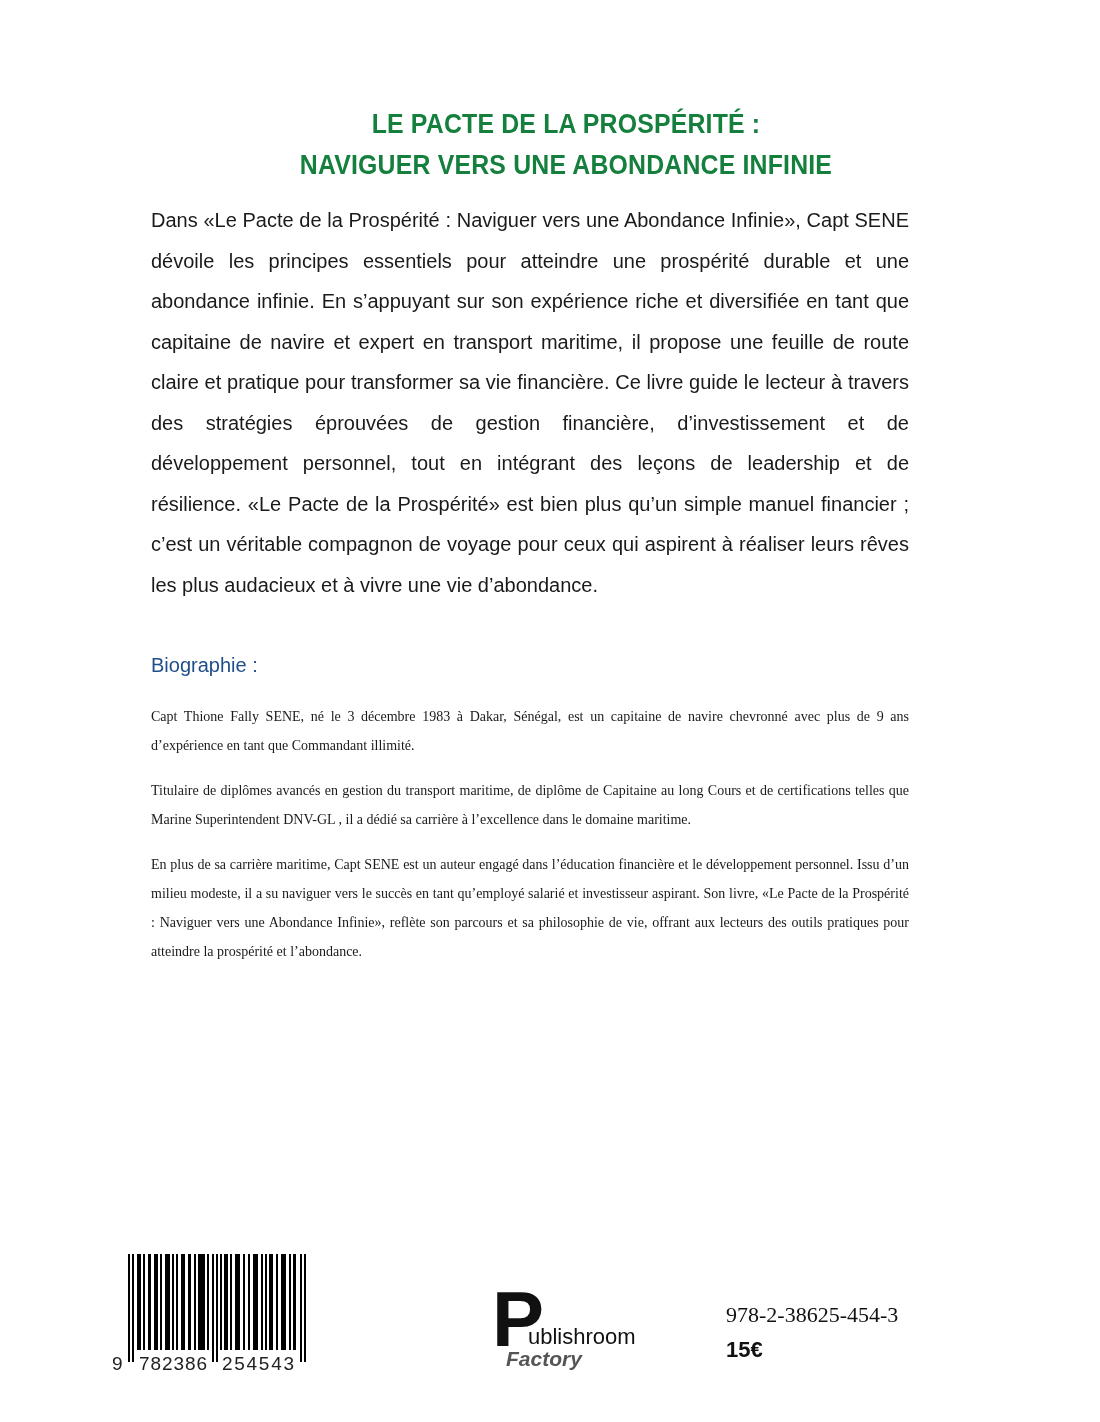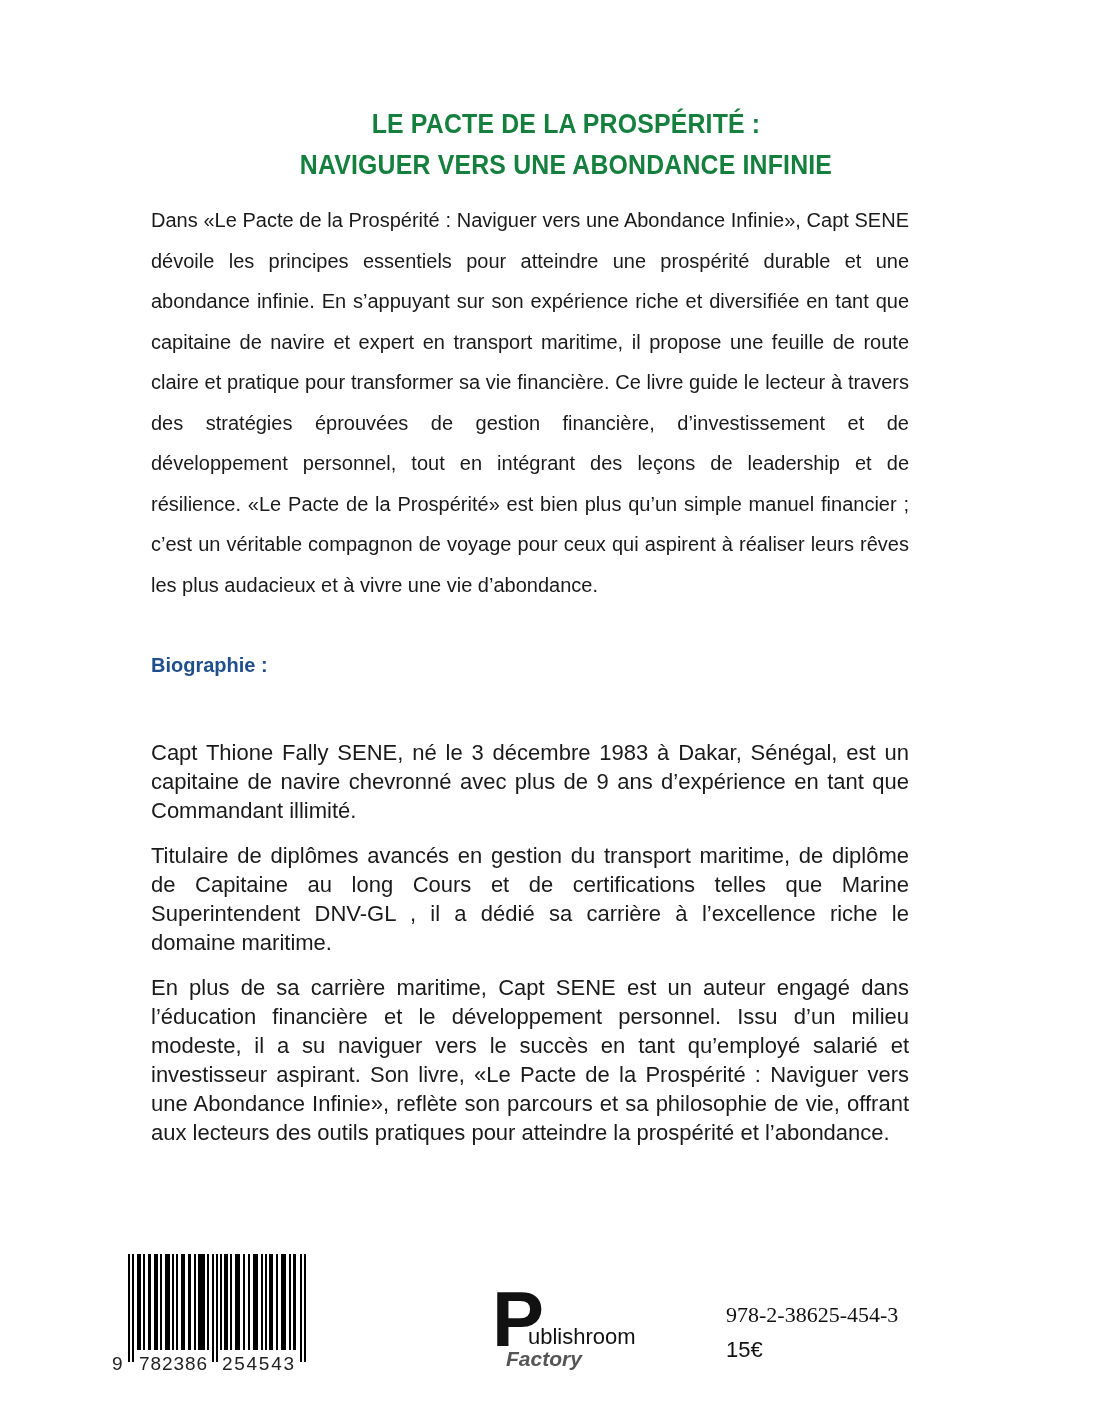"Biographie :" .bio-heading { font-weight: bold -> normal }
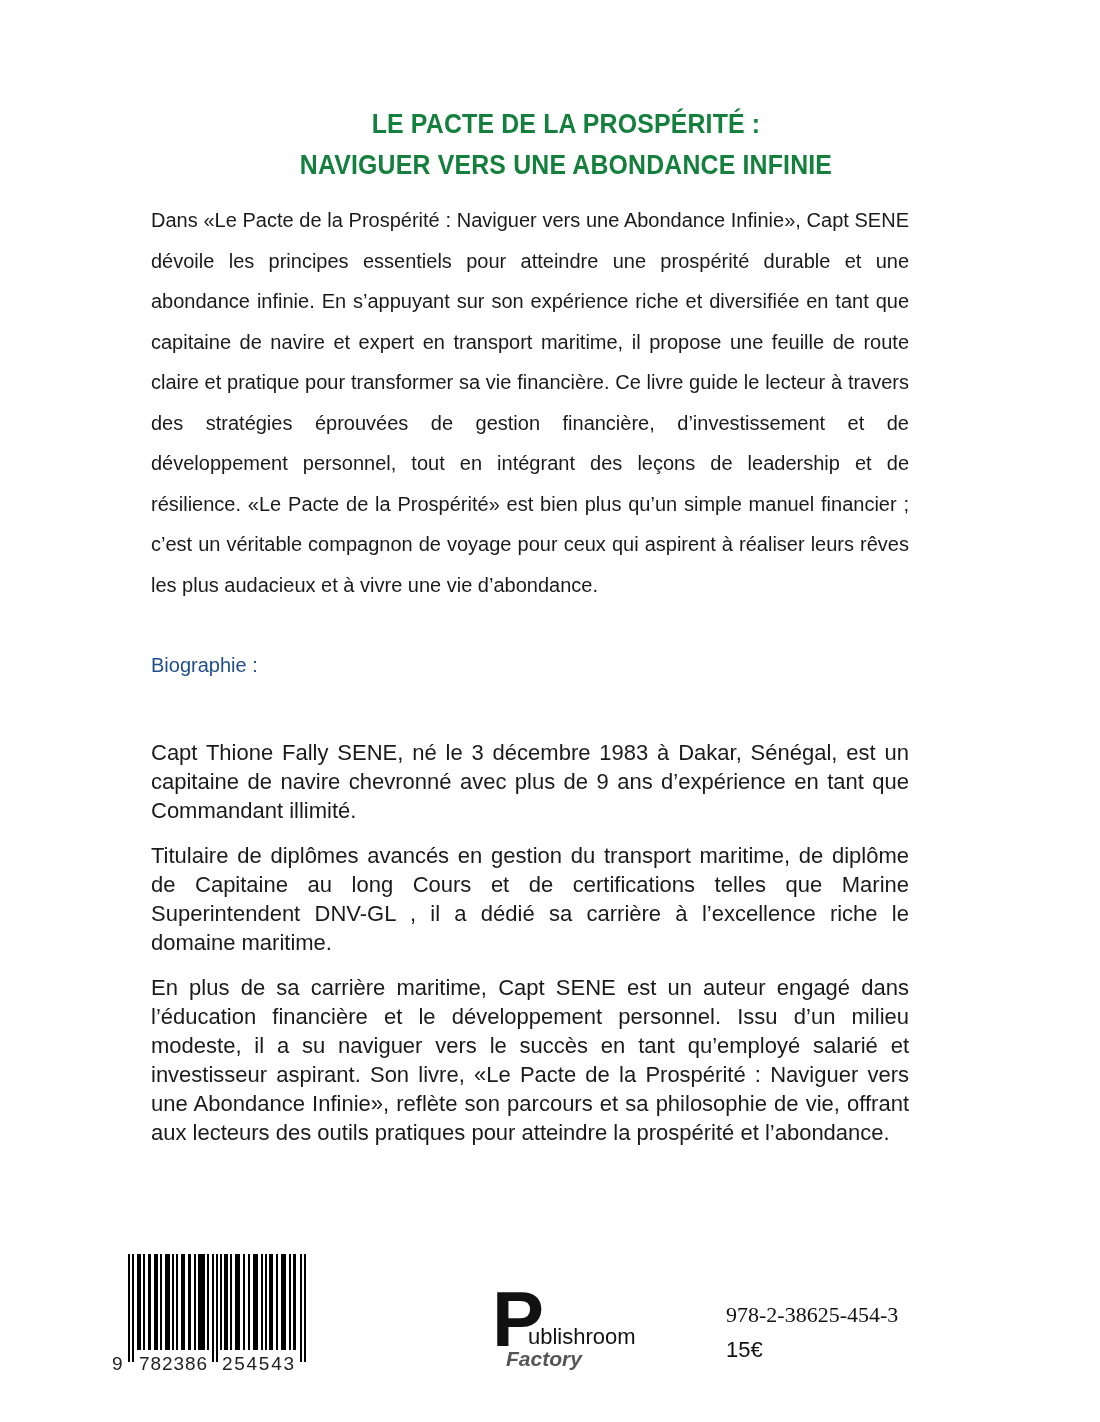"Capt Thione Fally SENE, né" .bio { font-family: Liberation Sans, sans-serif -> Liberation Serif, serif; font-size: 22px -> 14px; margin-top: 36px -> none }
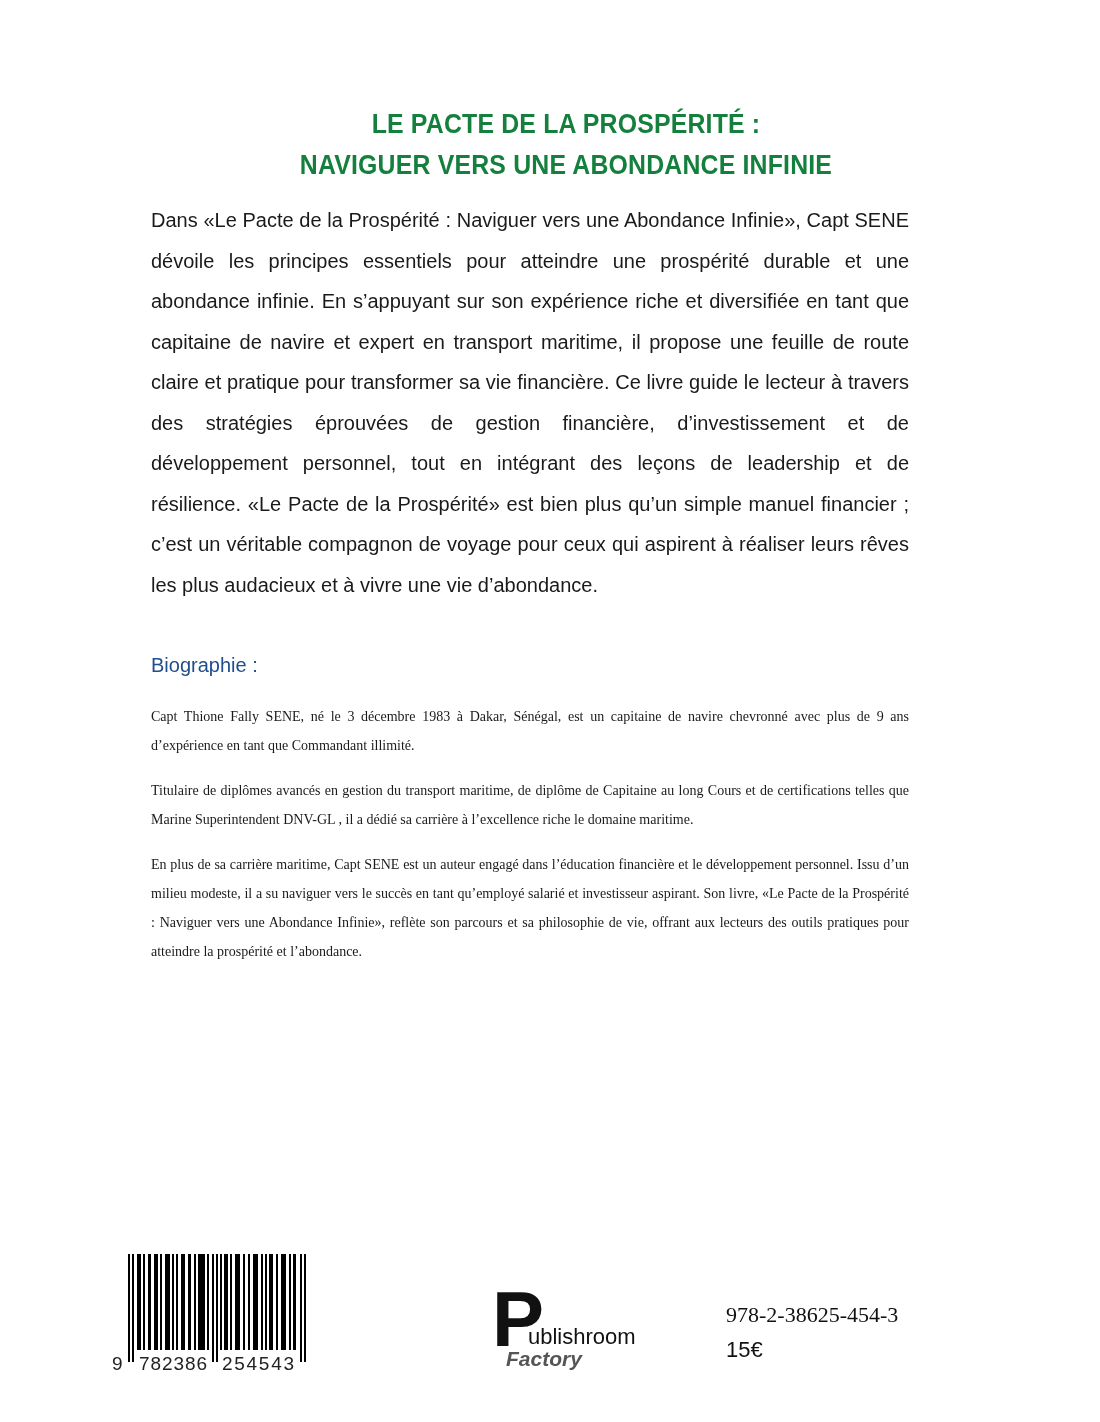"Titulaire de diplômes avancés en" p { text: riche -> dans }
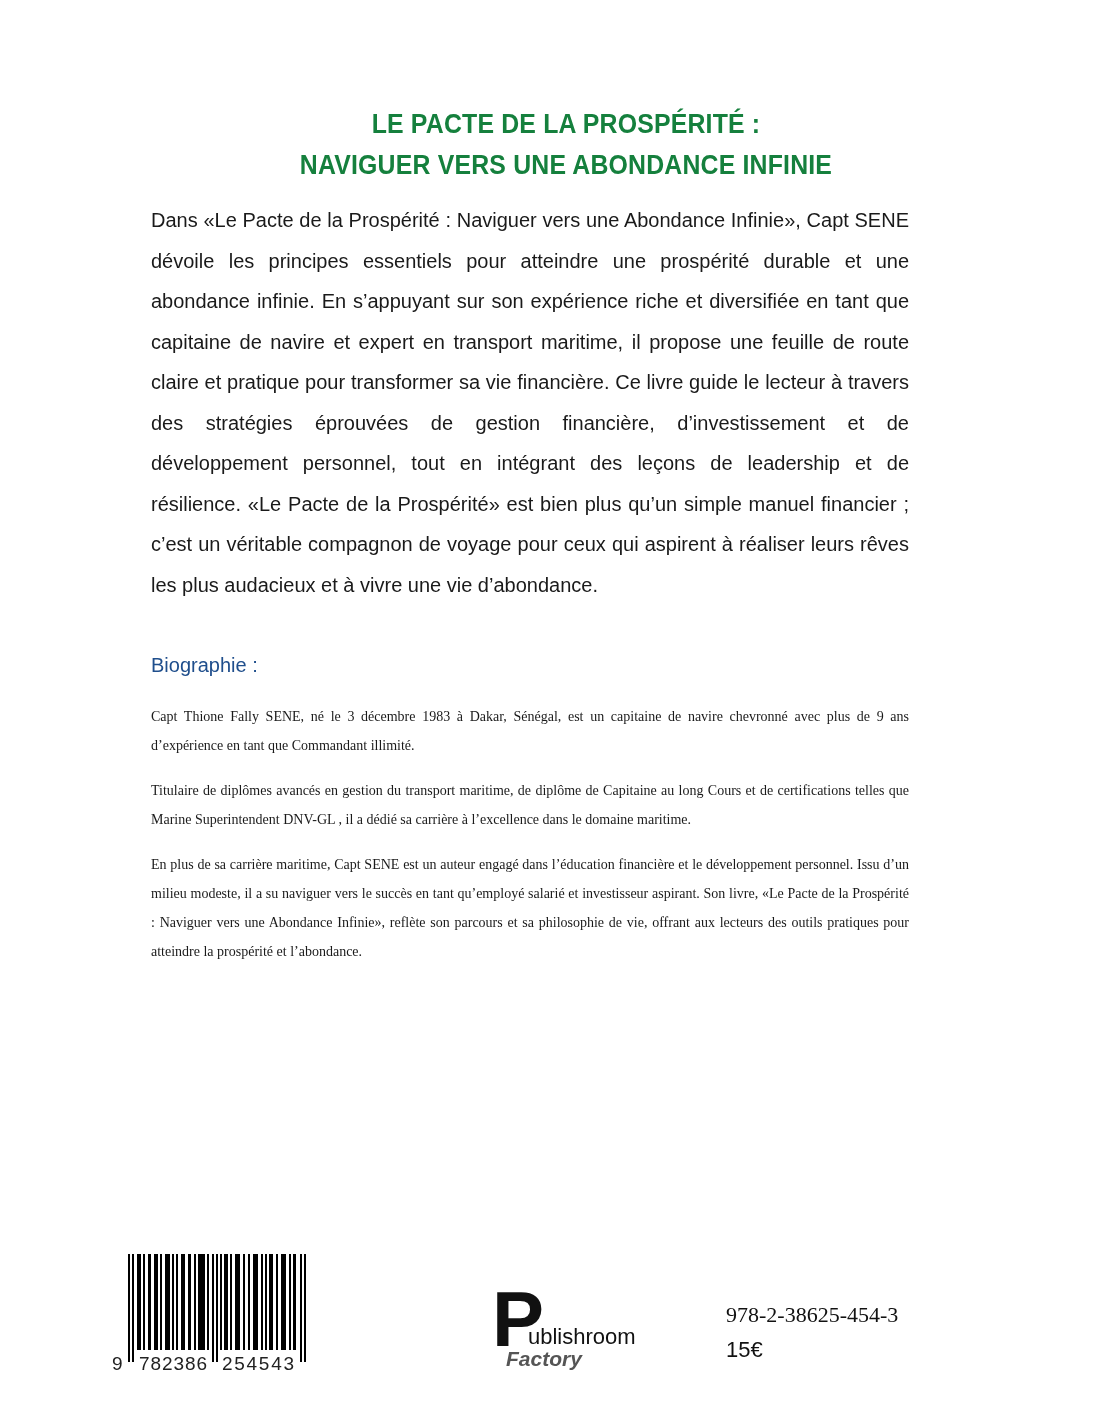"15€" .price { font-weight: normal -> bold }
